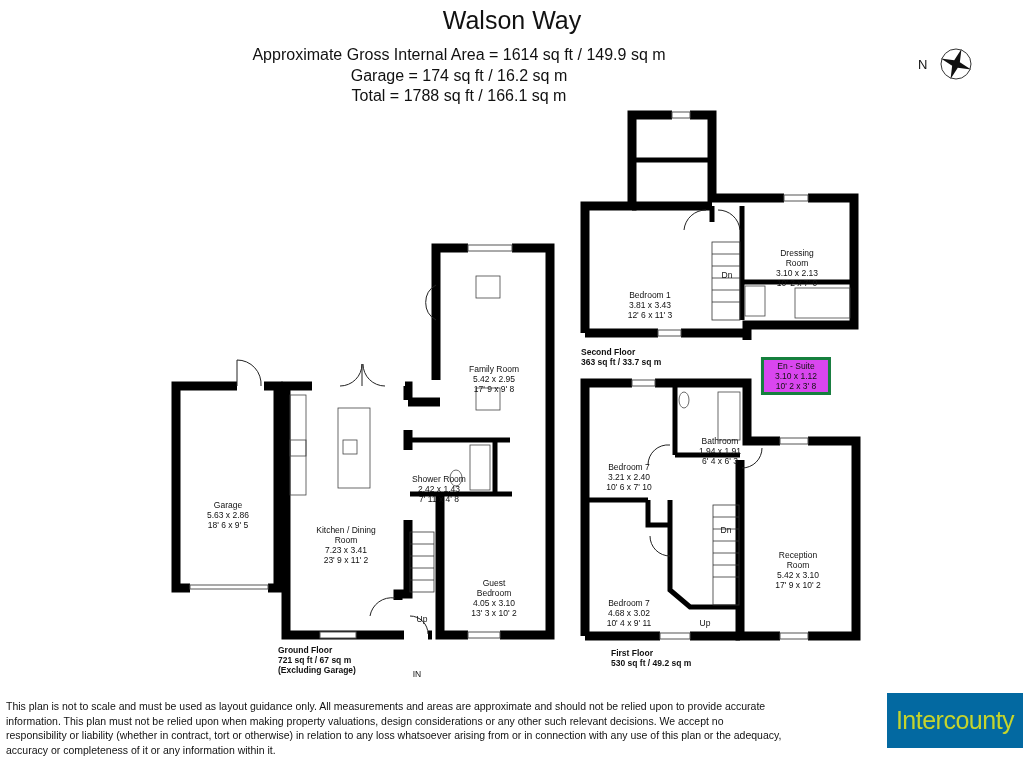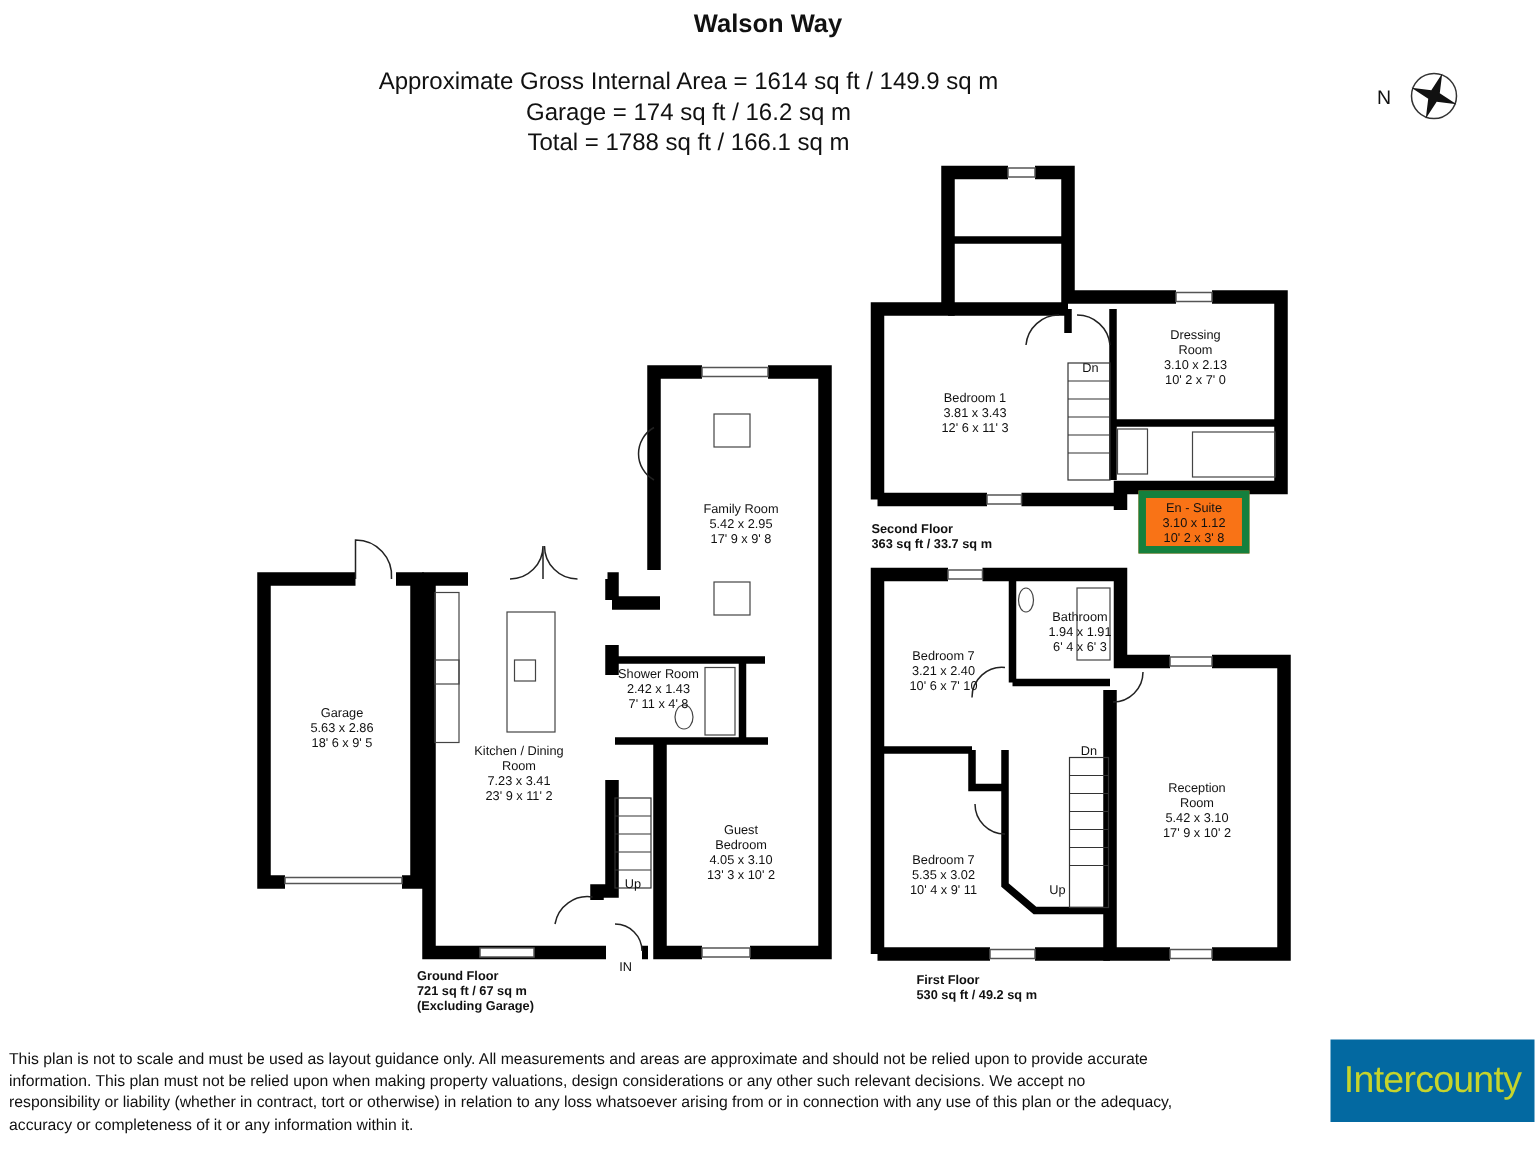"Walson Way" .title { font-size: 17px -> 25px; font-weight: bold -> normal }
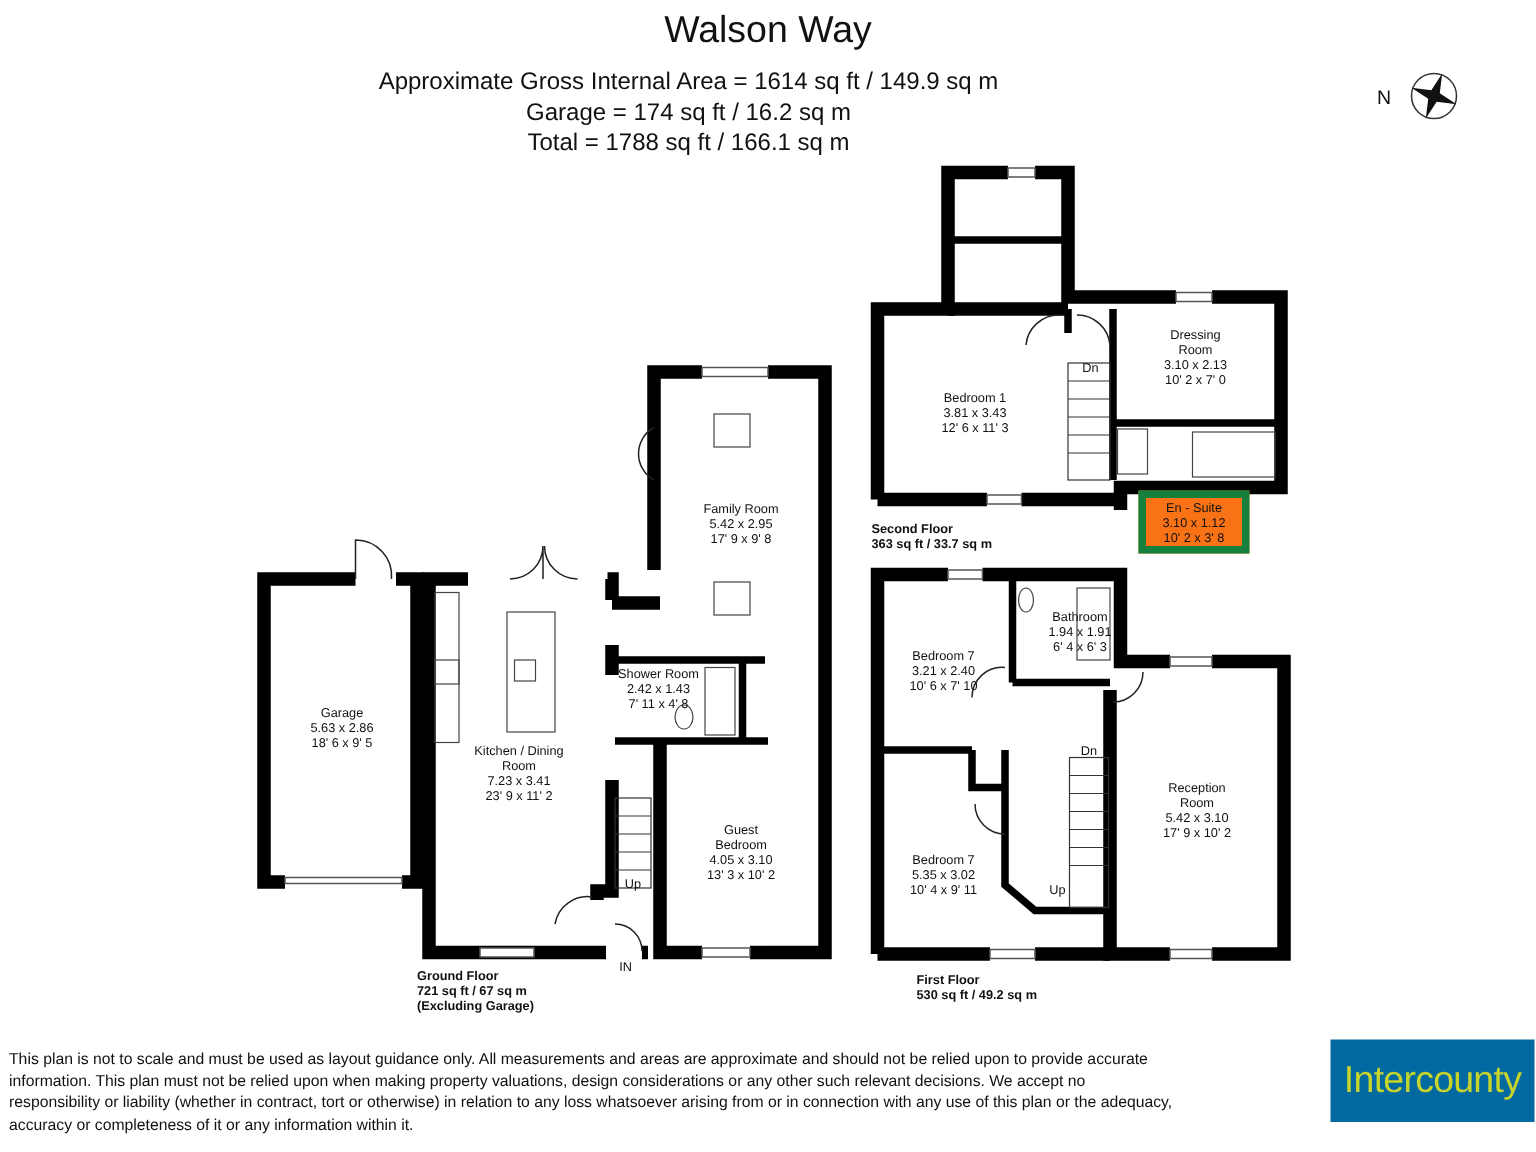"Dressing Room" .lbl { margin-top: none -> 30px }
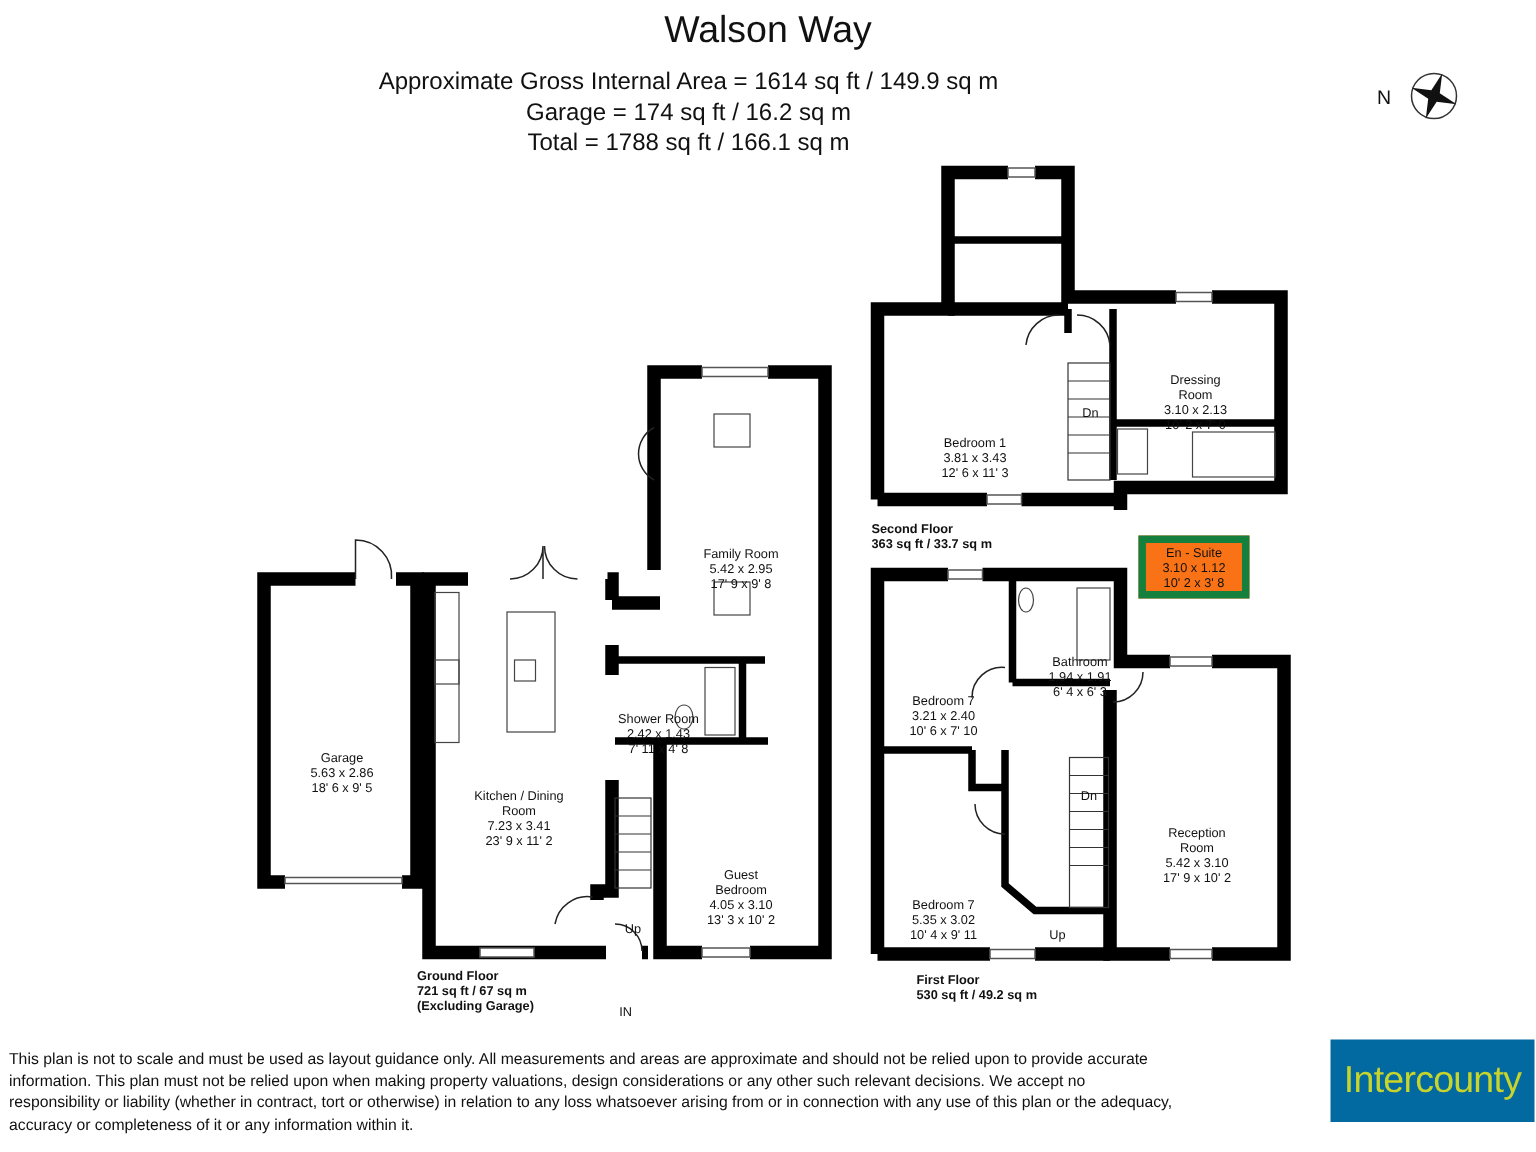"En - Suite" div.lbl { background: #f97316 -> #d946ef; border: 5px solid #15803d -> 3px solid #15803d }
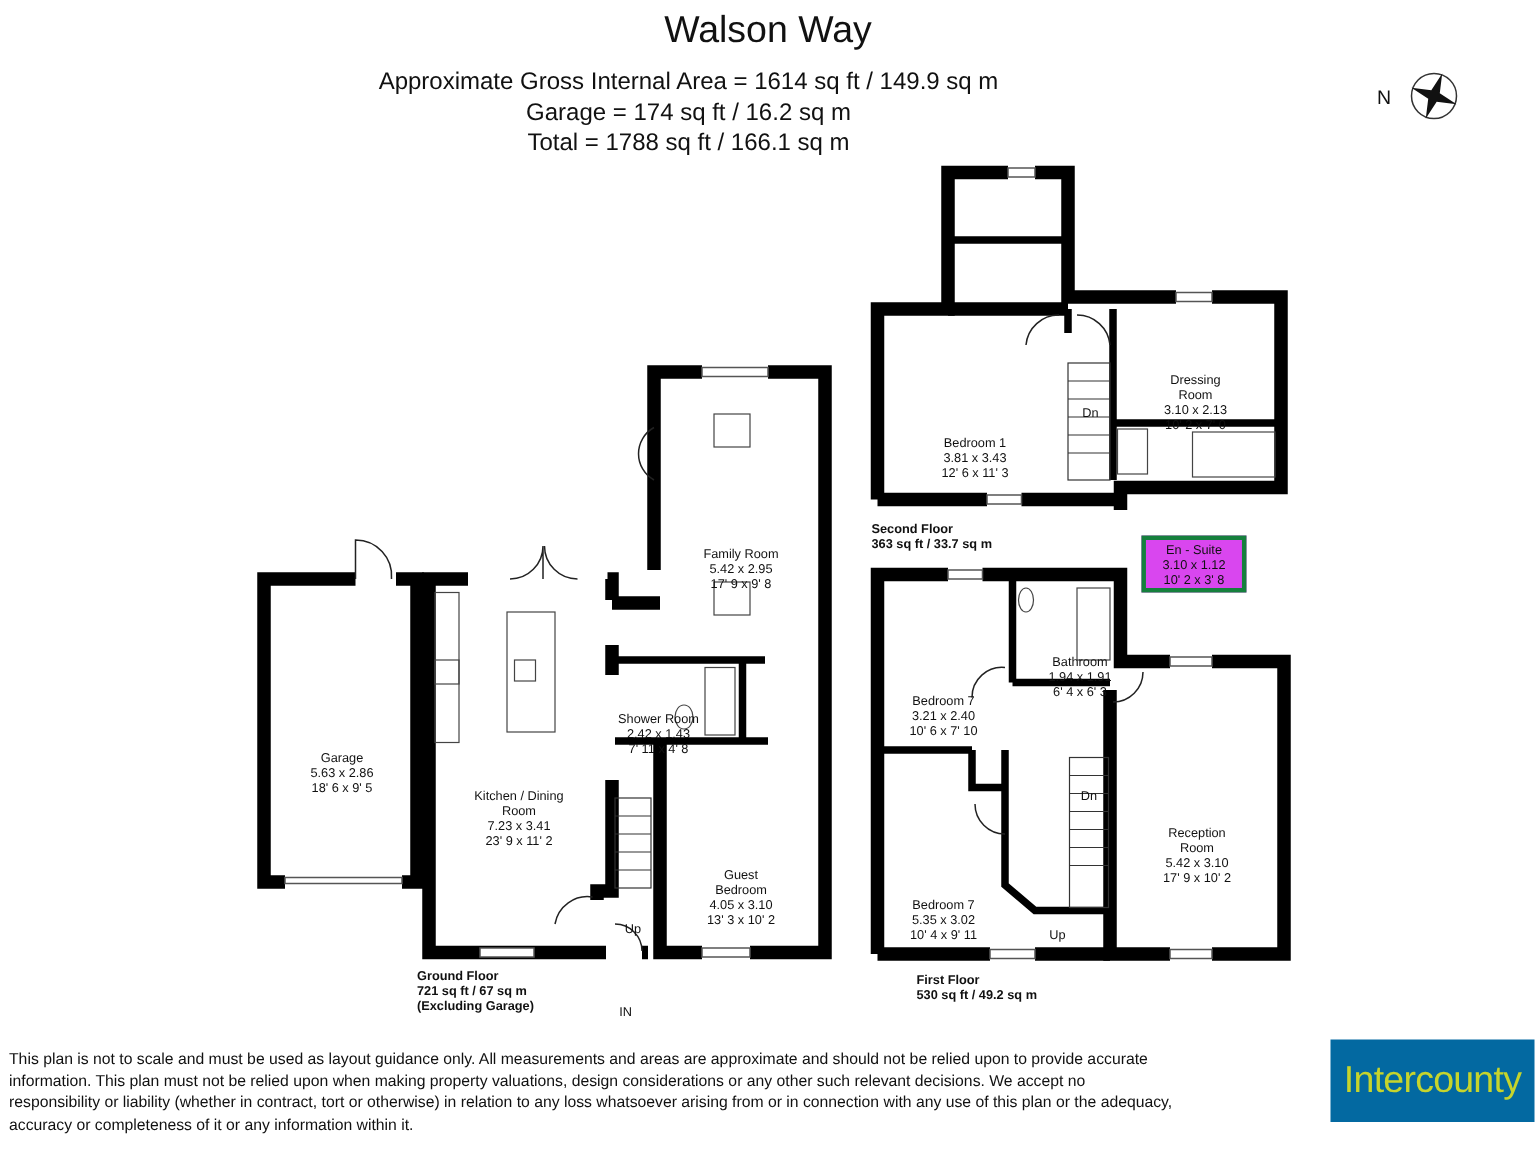"5.35 x 3.02" div { text: 5.35 -> 4.68 }
